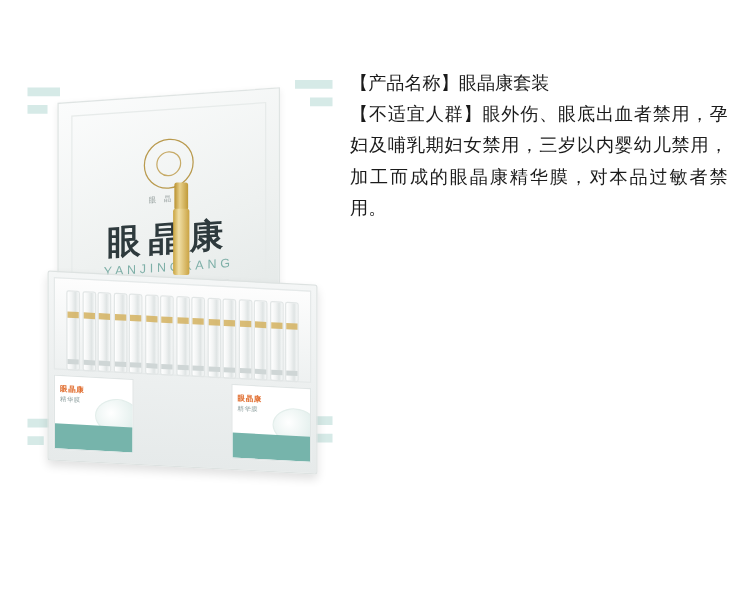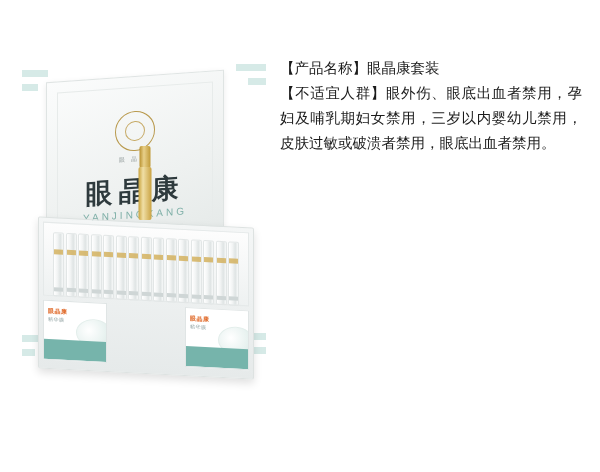"【产品名称】眼晶康套装" .text-panel { font-family: Liberation Sans, sans-serif -> Liberation Mono, monospace }
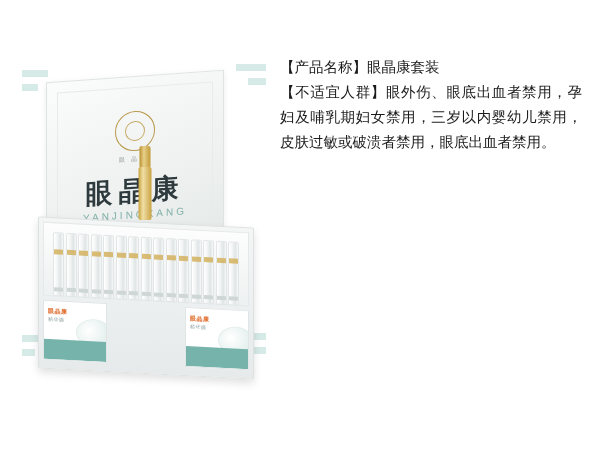"【不适宜人群】眼外伤、眼底出血者禁用，孕妇及哺乳期妇女禁用，三岁以内婴幼儿禁用，" p { text: 皮肤过敏或破溃者禁用，眼底出血 -> 加工而成的眼晶康精华膜，对本品过敏 }
